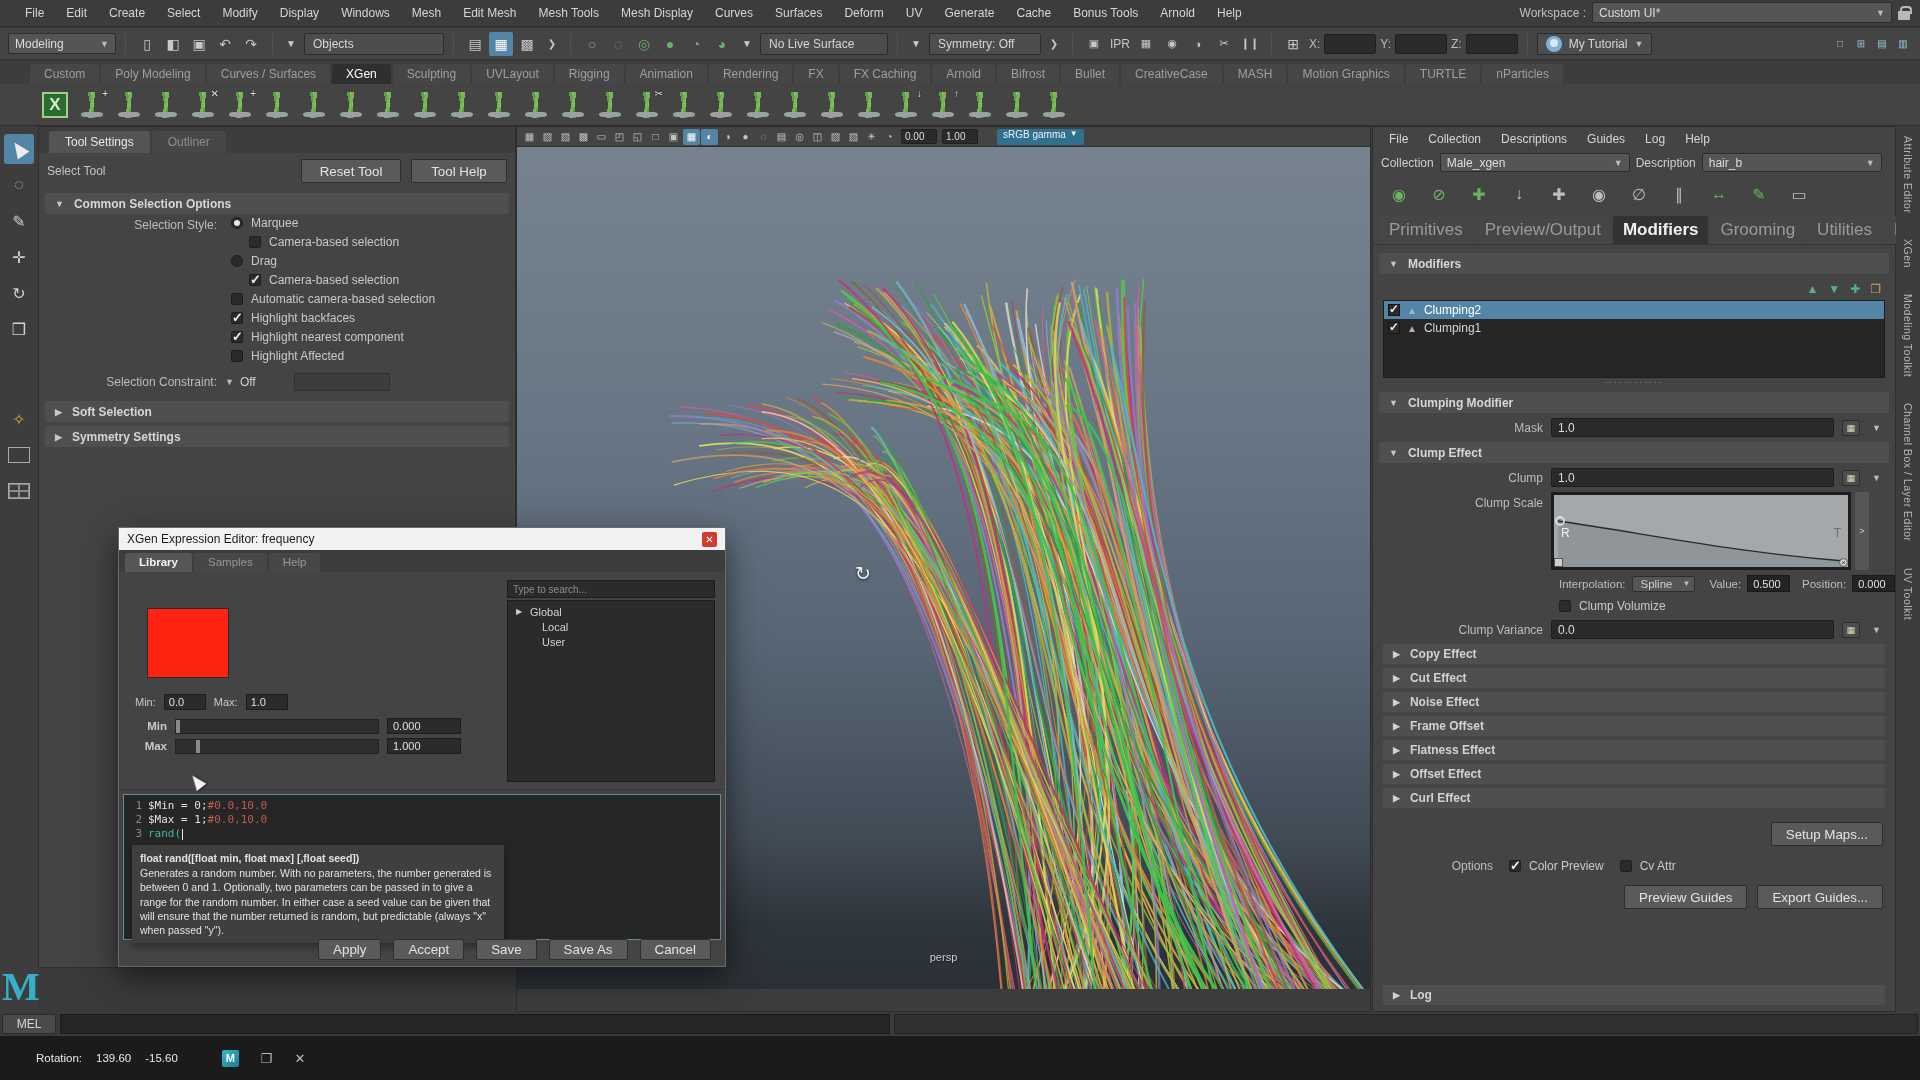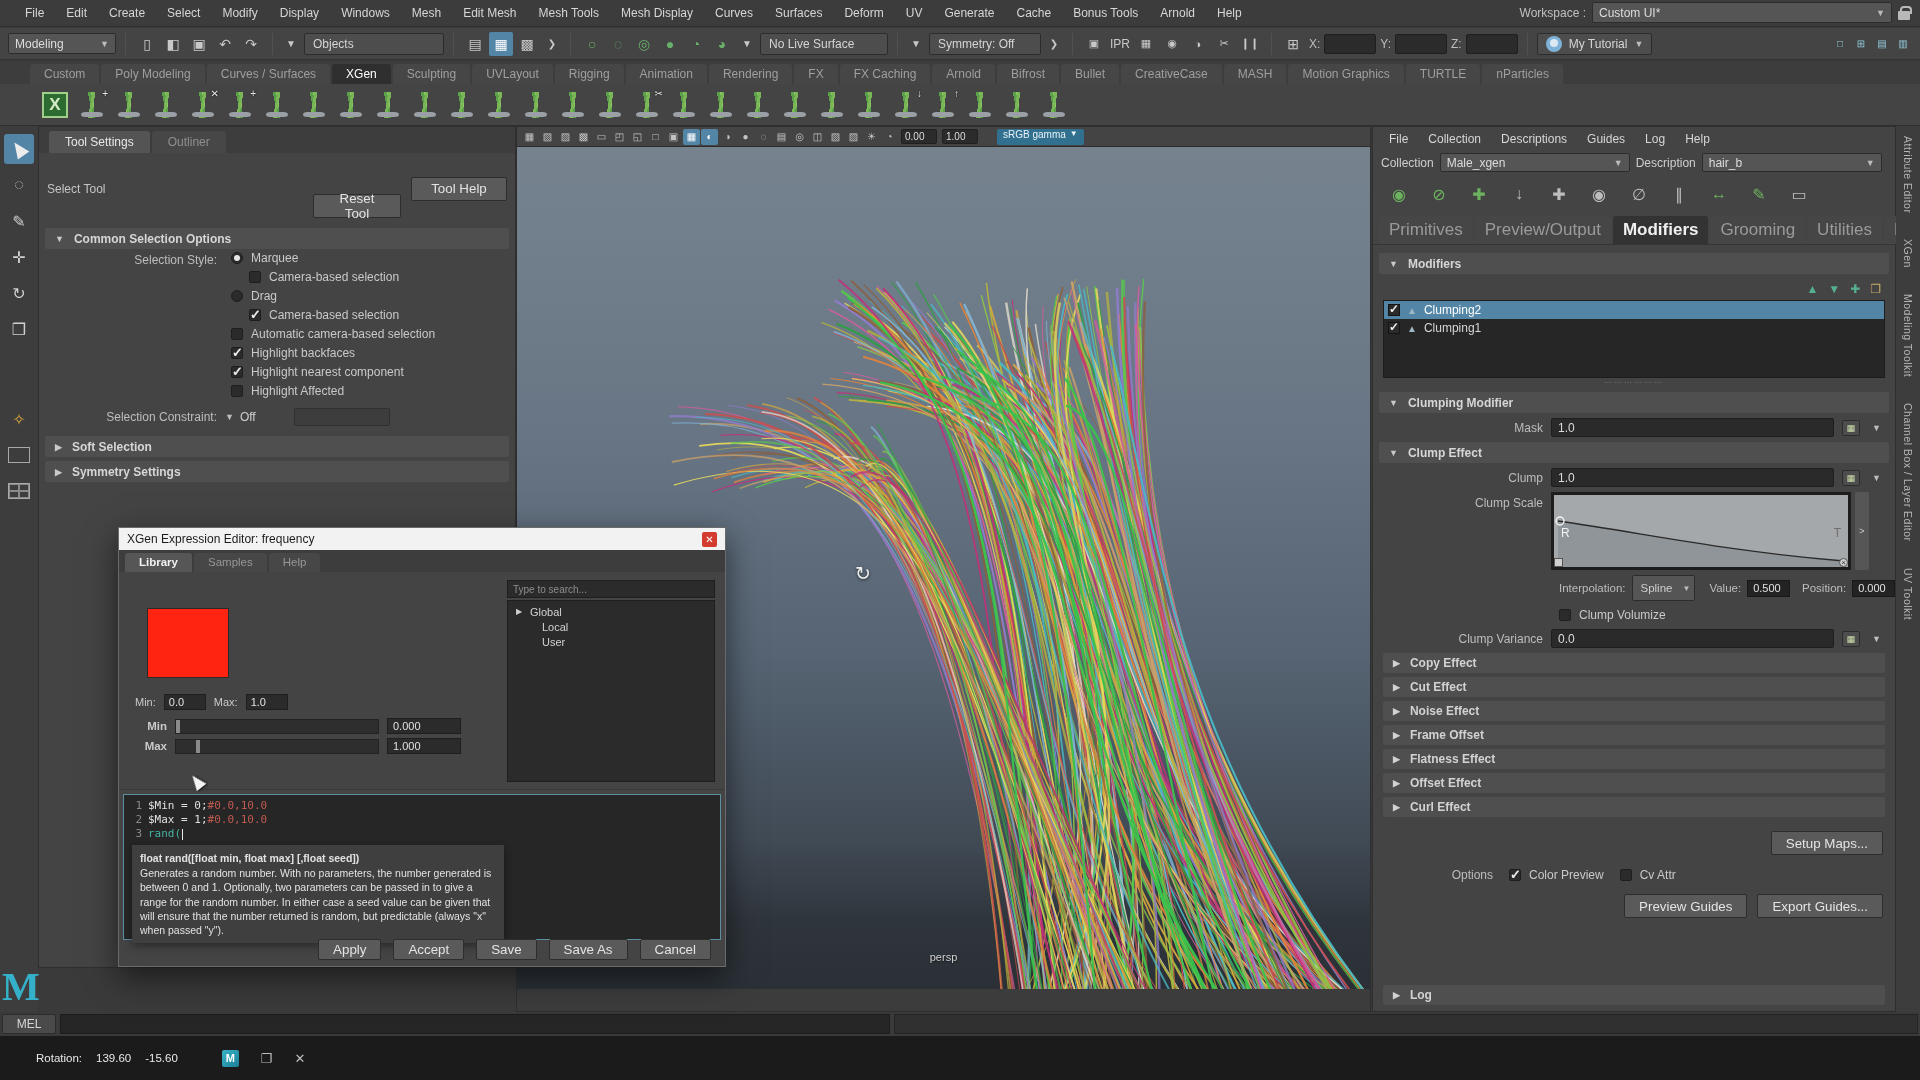"Reset Tool" button.mbtn { margin-top: 35px -> none; width: 88px -> 100px }
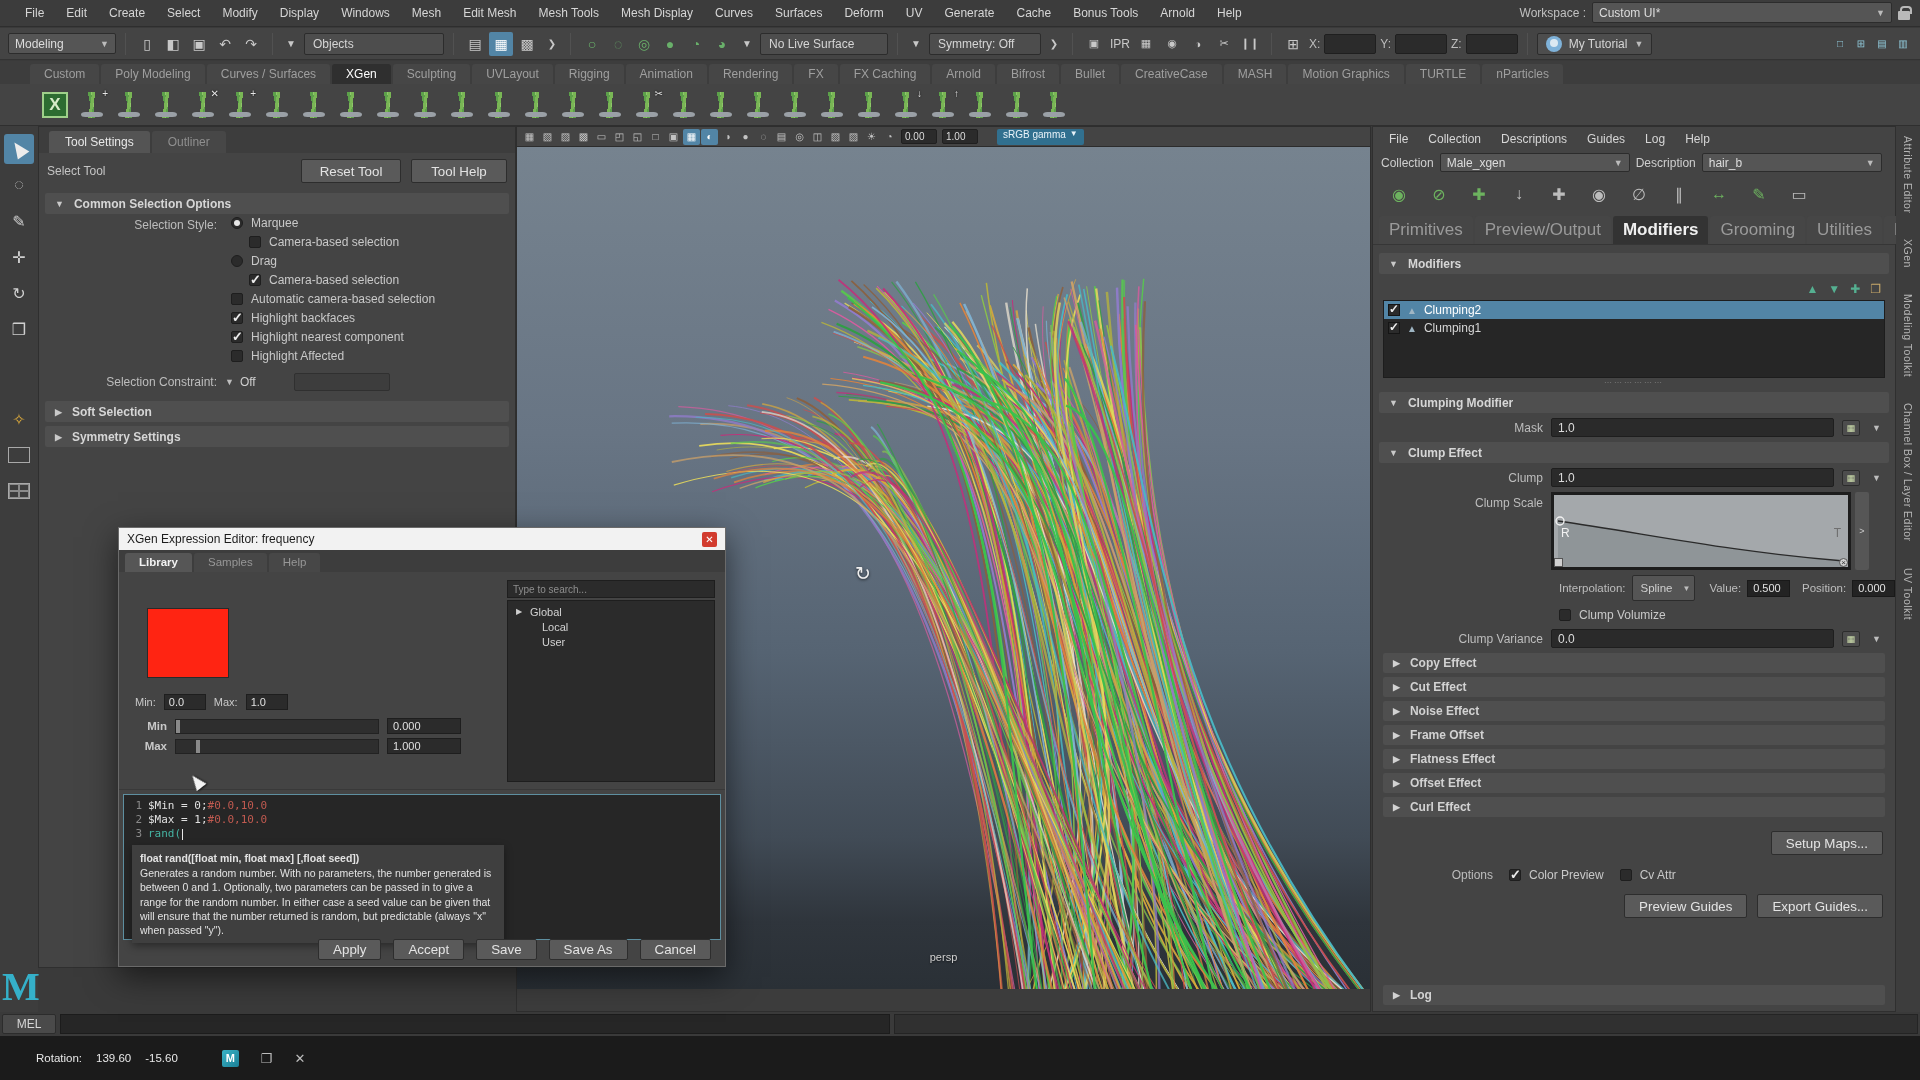"Spline" .sm-dd { height: 26px -> 16px }
